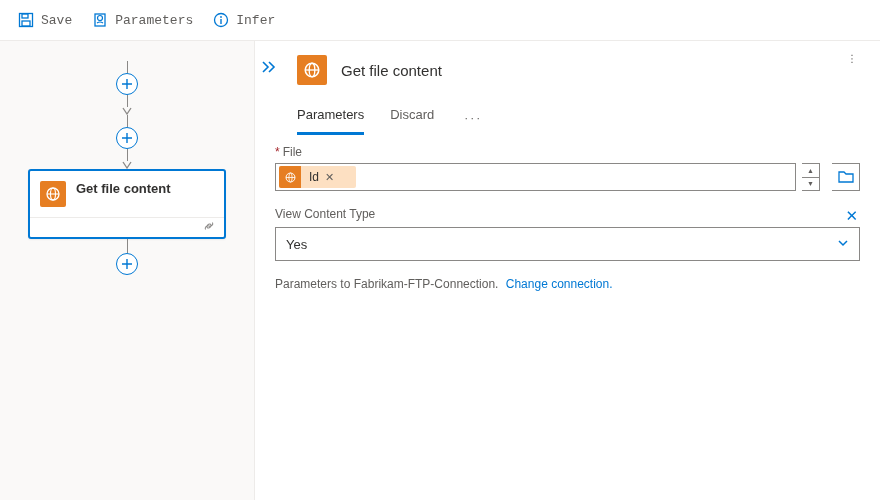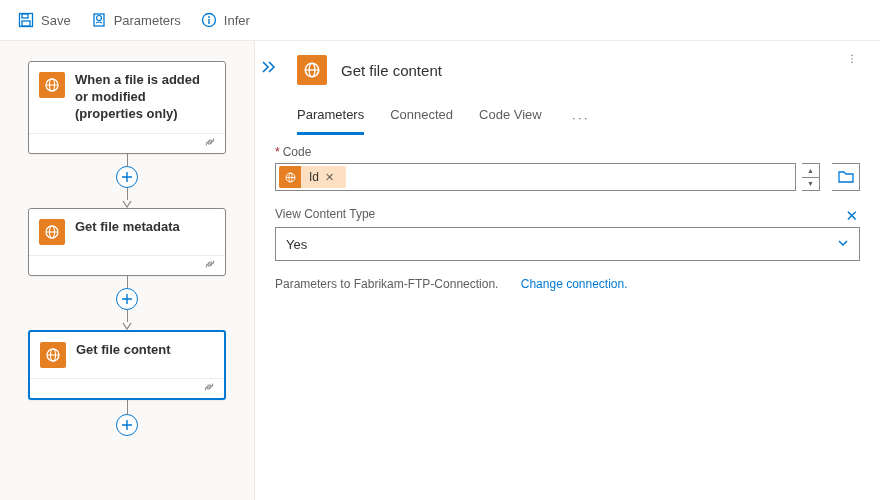"Save" .toolbar { font-family: none -> Liberation Mono, monospace }
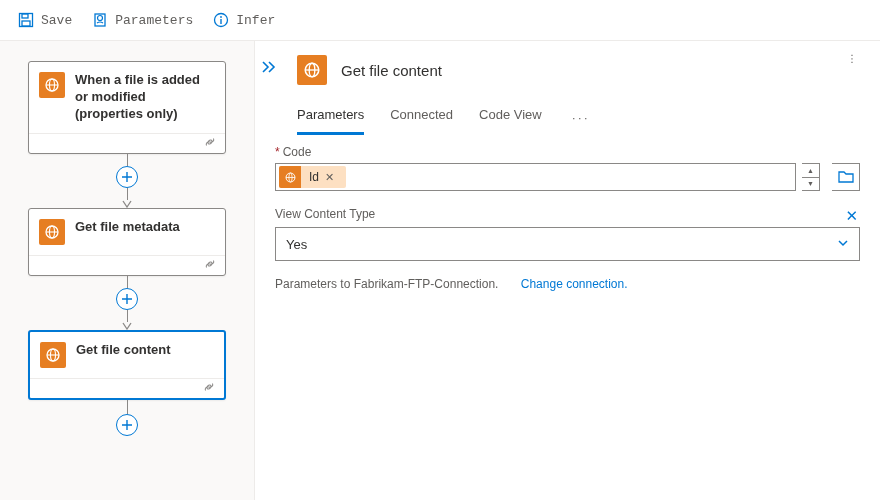"When a file is added" div.node { html: <div> <div> <div> <svg> <circle></circle> <ellipse></ellipse> <path></path> </svg> </div> <div>When a file is added or modified (properties only)</div> </div> <div> <span><svg> <path></path> </svg></span> </div> </div> -> none }
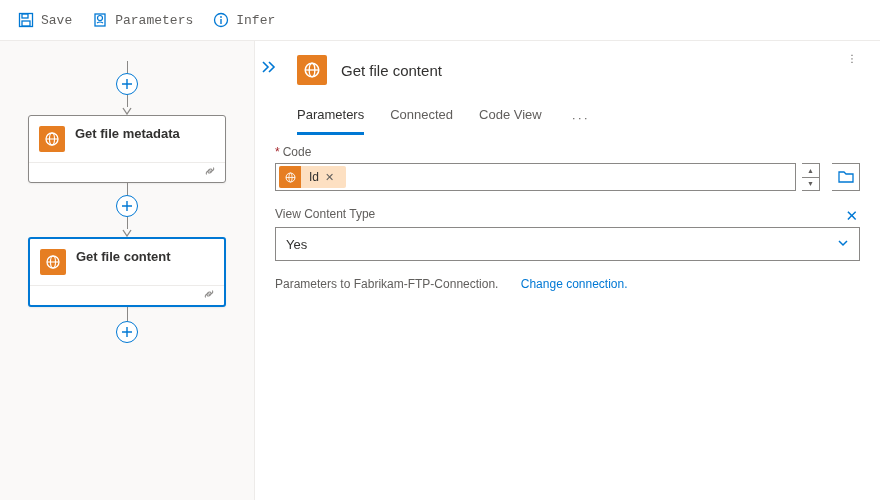"Connected" div.tab { text: Connected -> Discard }
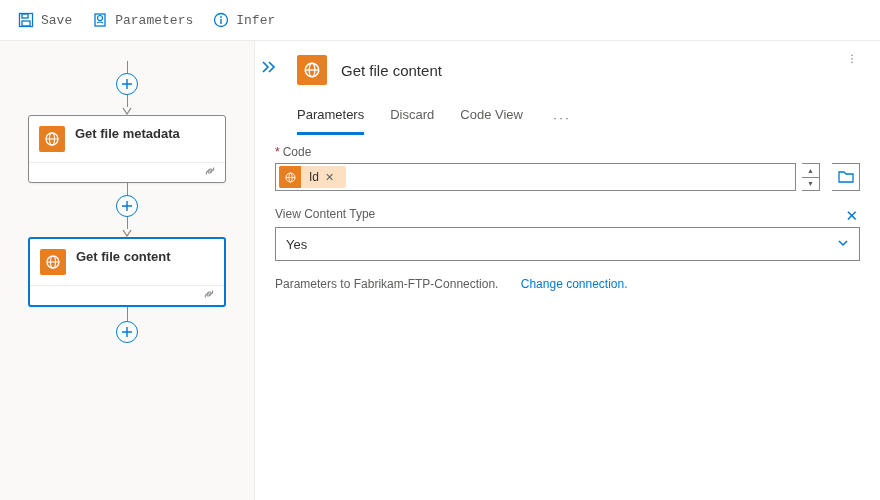"Code View" div.tab { html: <div>Code View</div> -> none }
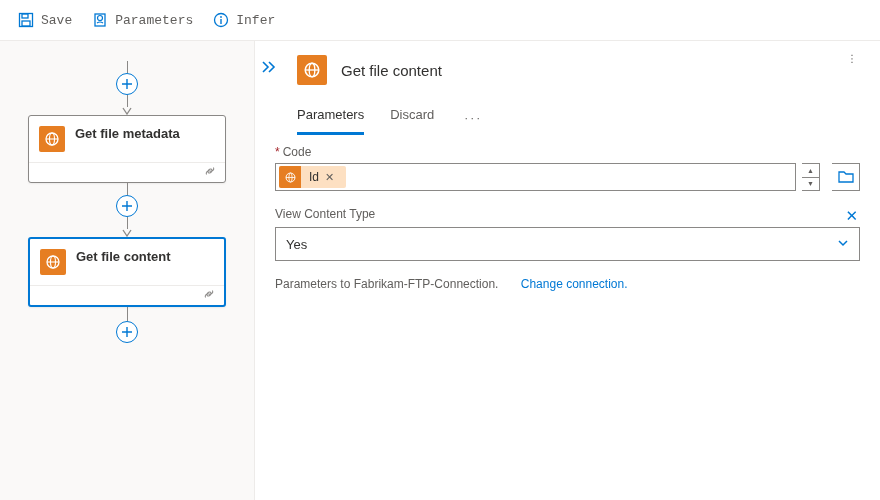"Get file metadata" div.node { html: <div> <div> <div> <svg> <circle></circle> <ellipse></ellipse> <path></path> </svg> </div> <div>Get file metadata</div> </div> <div> <span><svg> <path></path> </svg></span> </div> </div> -> none }
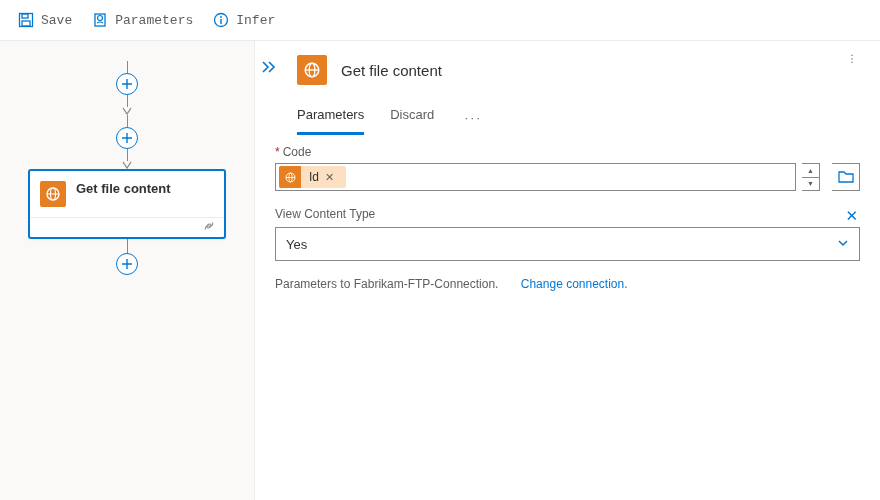"Code" span { text: Code -> File }
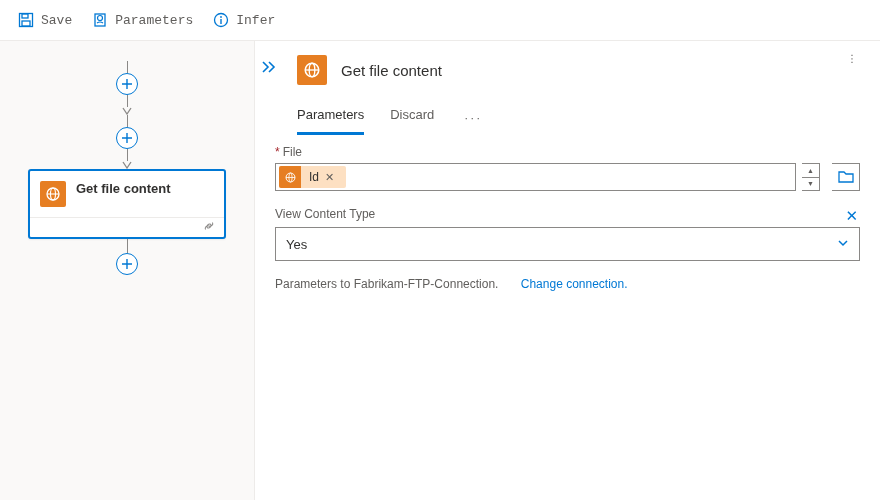"Id" .token { padding-right: 12px -> 22px }
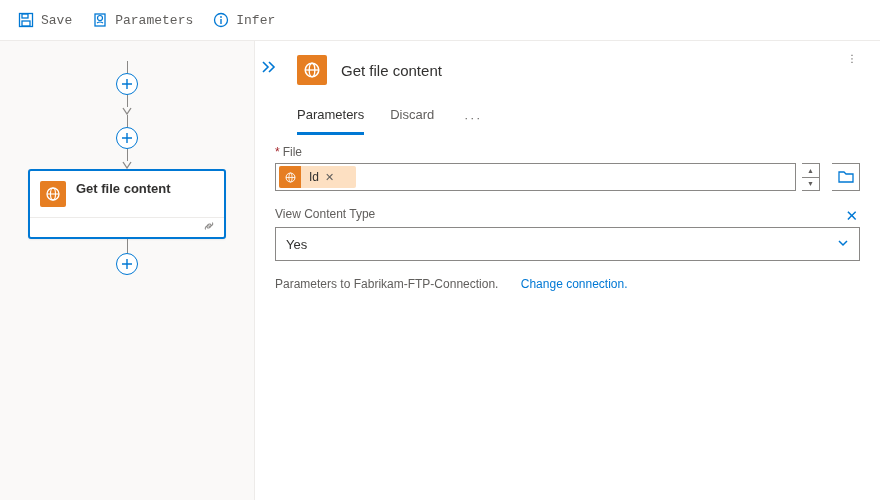"Change connection." .conn-link { margin-left: 19px -> 4px }
